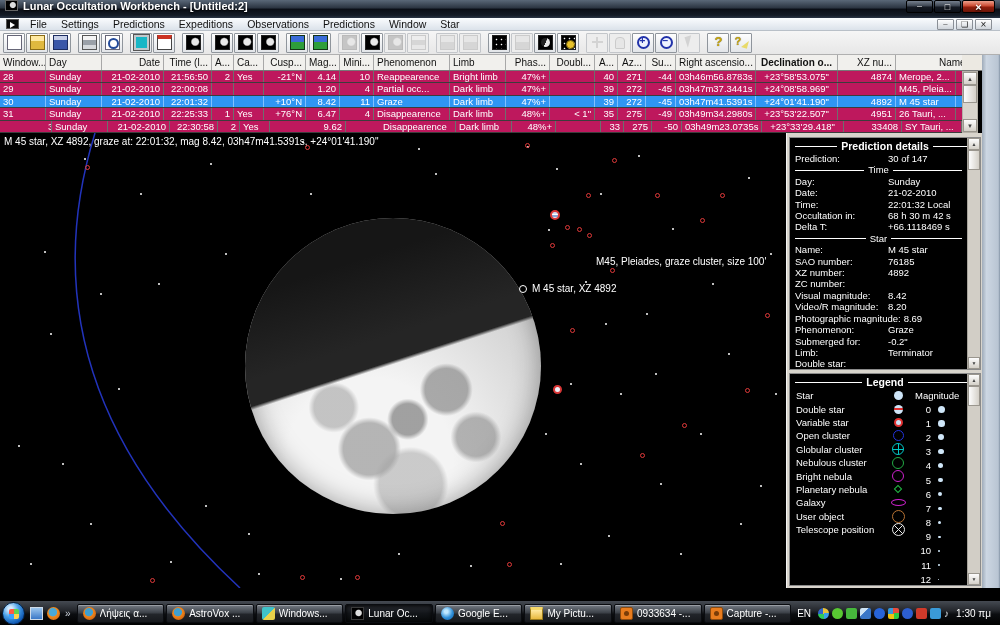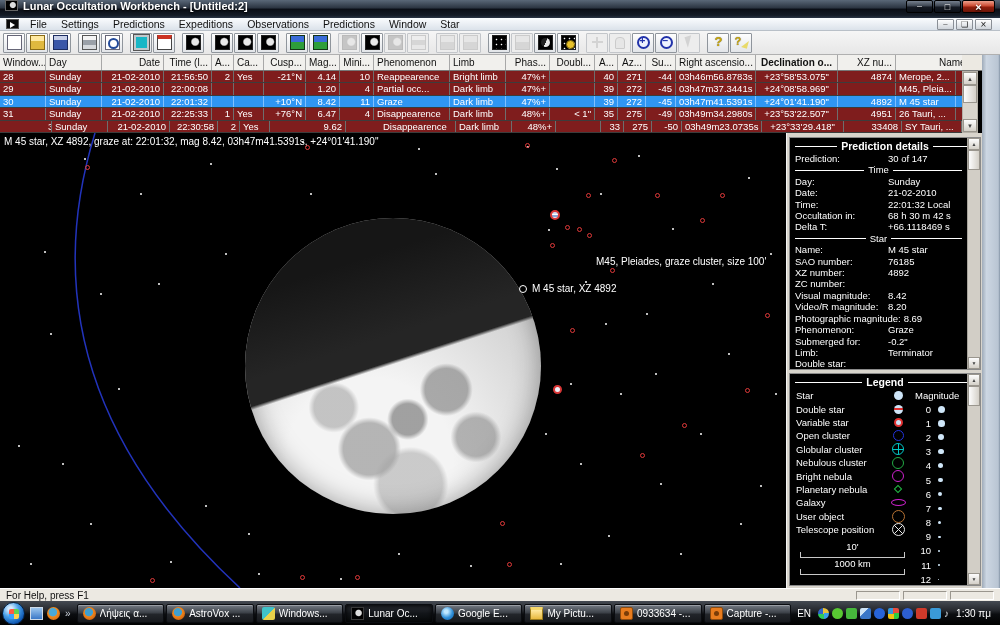"28" .grow { background: #7f1d1d -> #be185d }
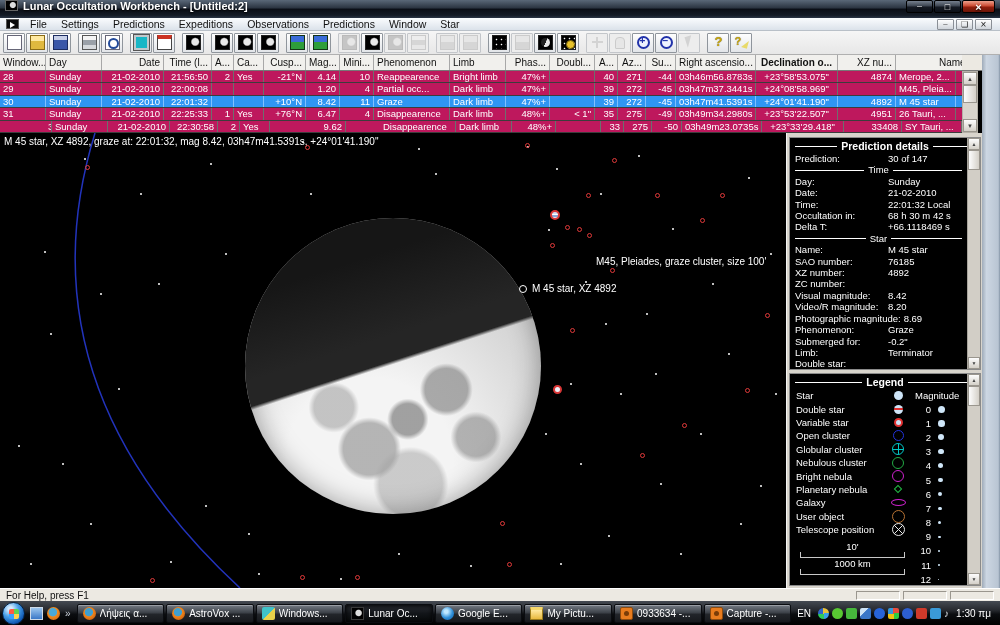"10'" div.scale { html: <div> <div>10'</div> <div></div> <div>1000 km</div> <div></div> </div> -> none }
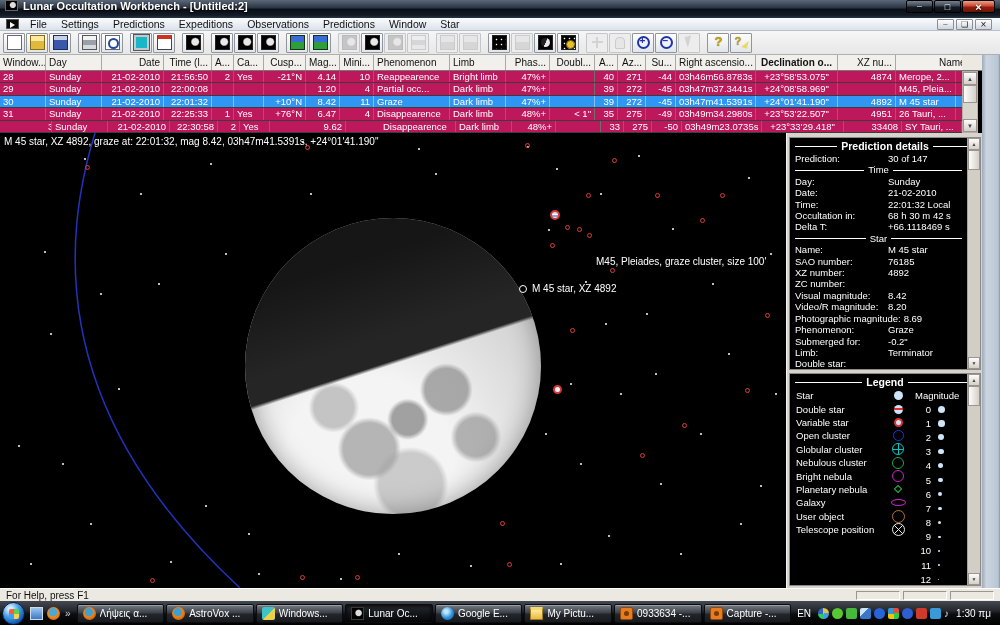"For Help, press F1" div.statusbar { html: <div> <span>For Help, press F1</span> <div> <div></div> <div></div> <div></div> </div> </div> -> none }
